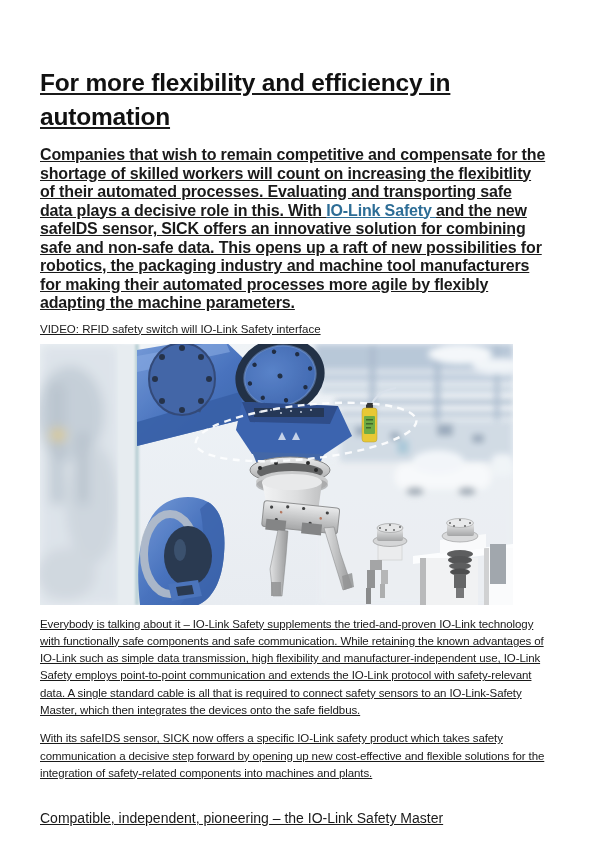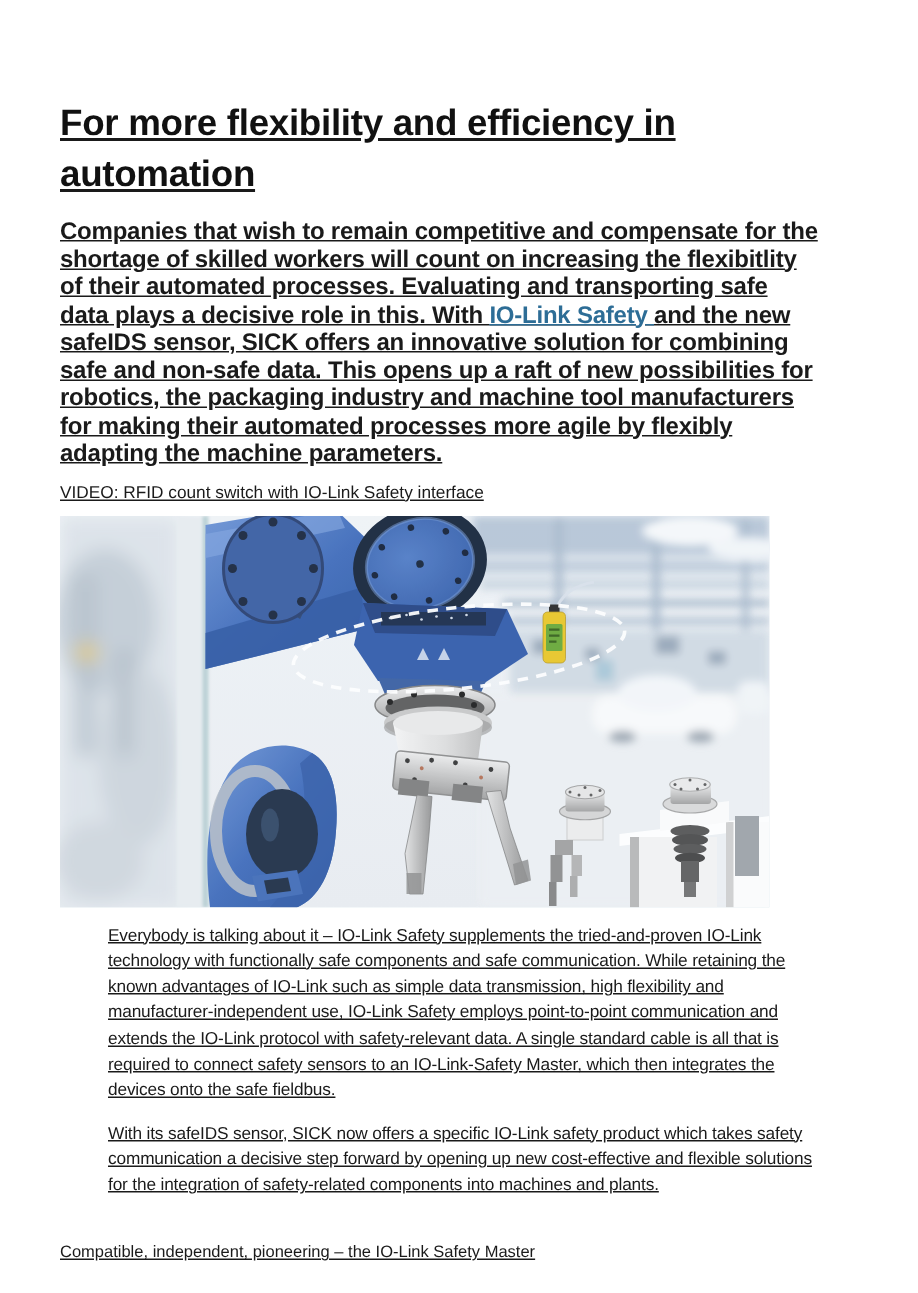"VIDEO: RFID count switch with" p.caption { text: count switch with -> safety switch will }
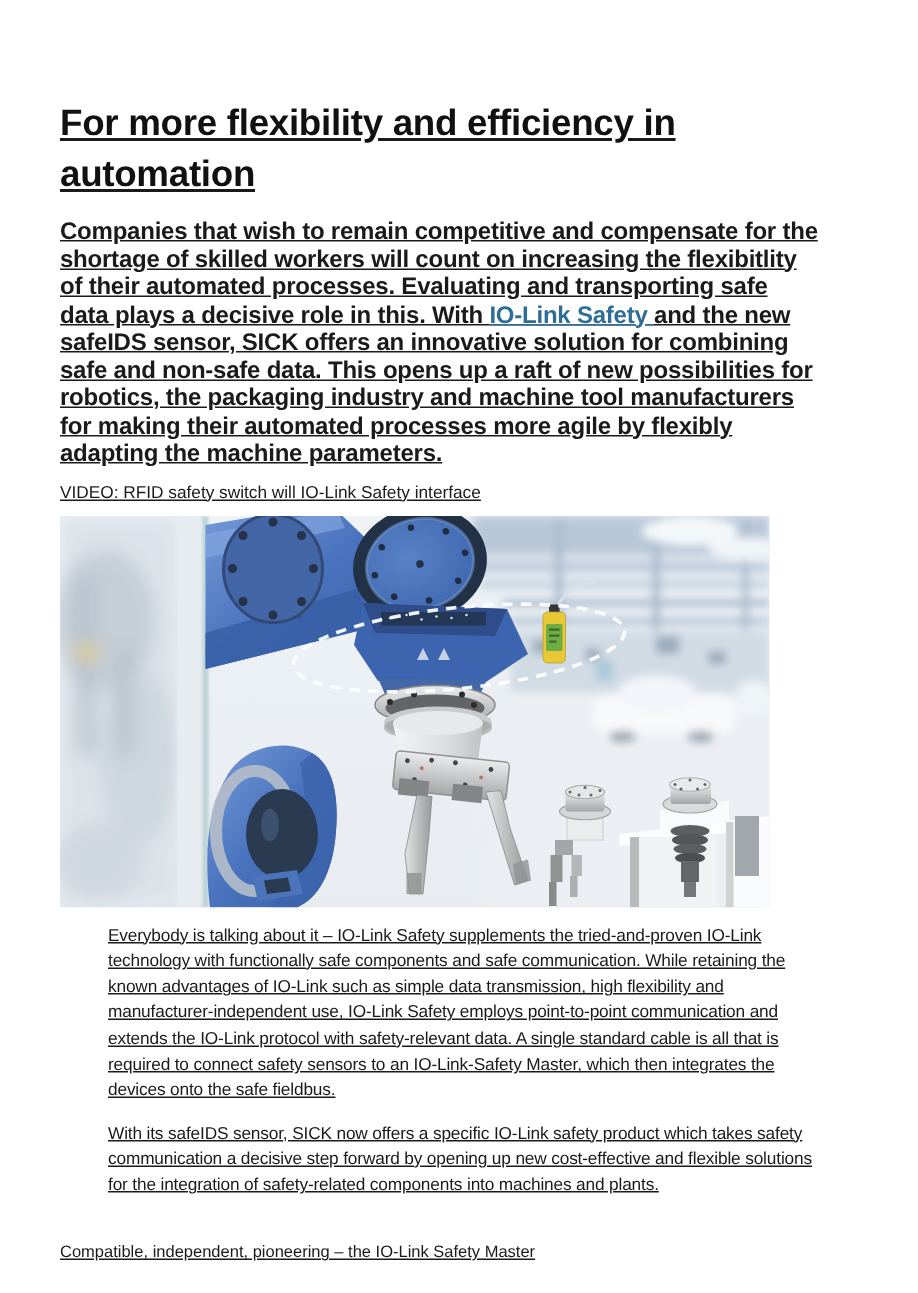"Everybody is talking about it" .body-par { margin-left: 32px -> none }
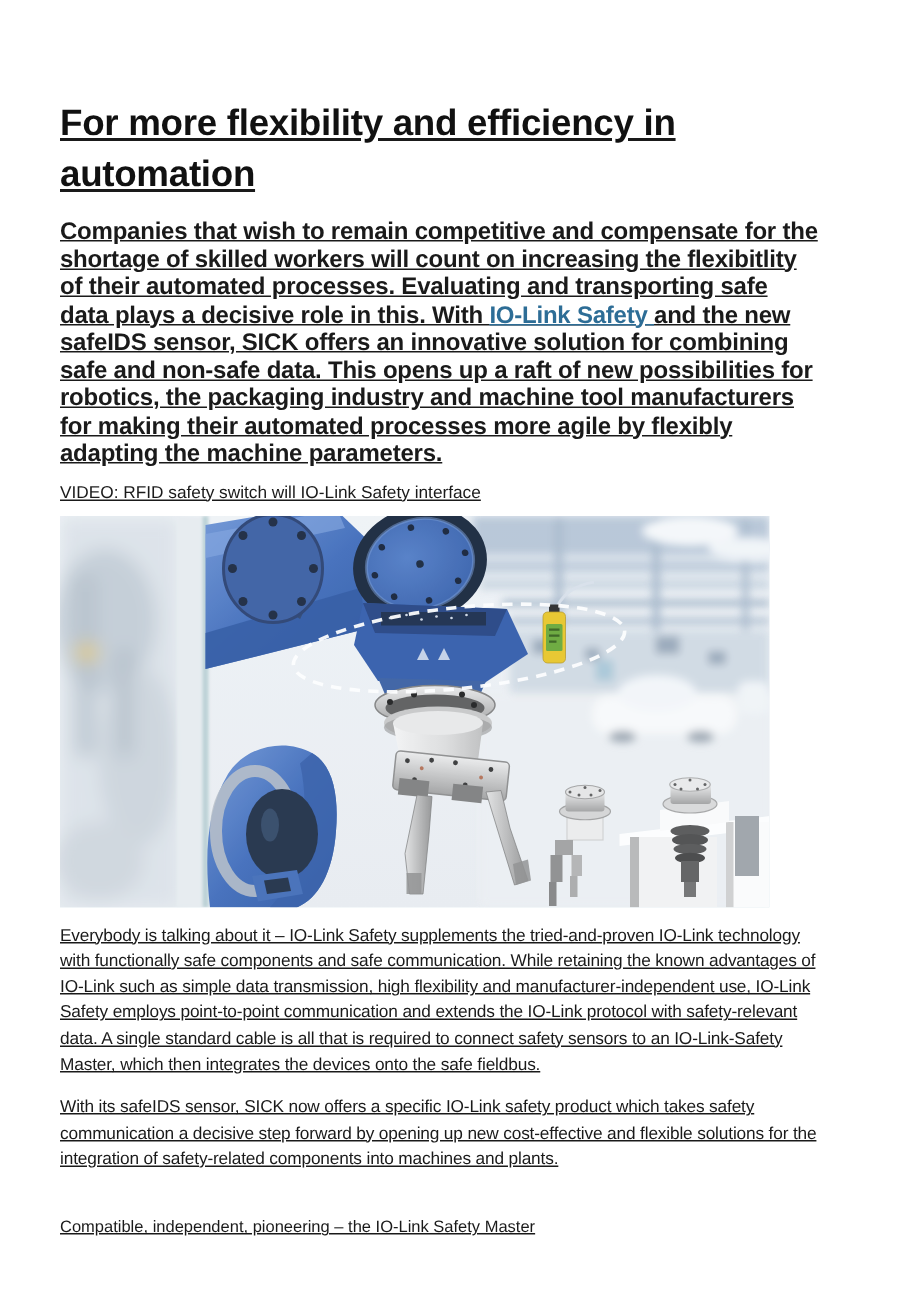"Compatible, independent, pioneering –" .subheading { font-size: 11px -> 14px }
